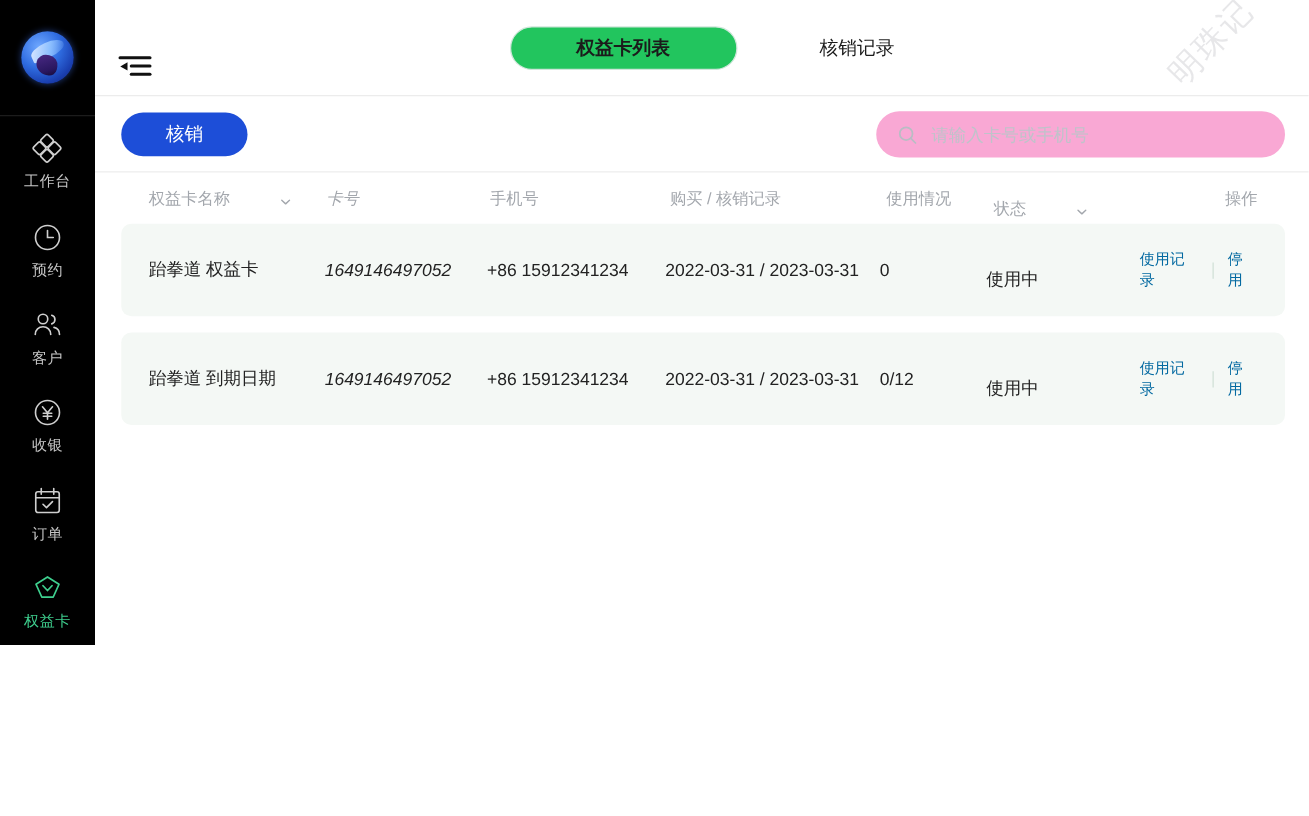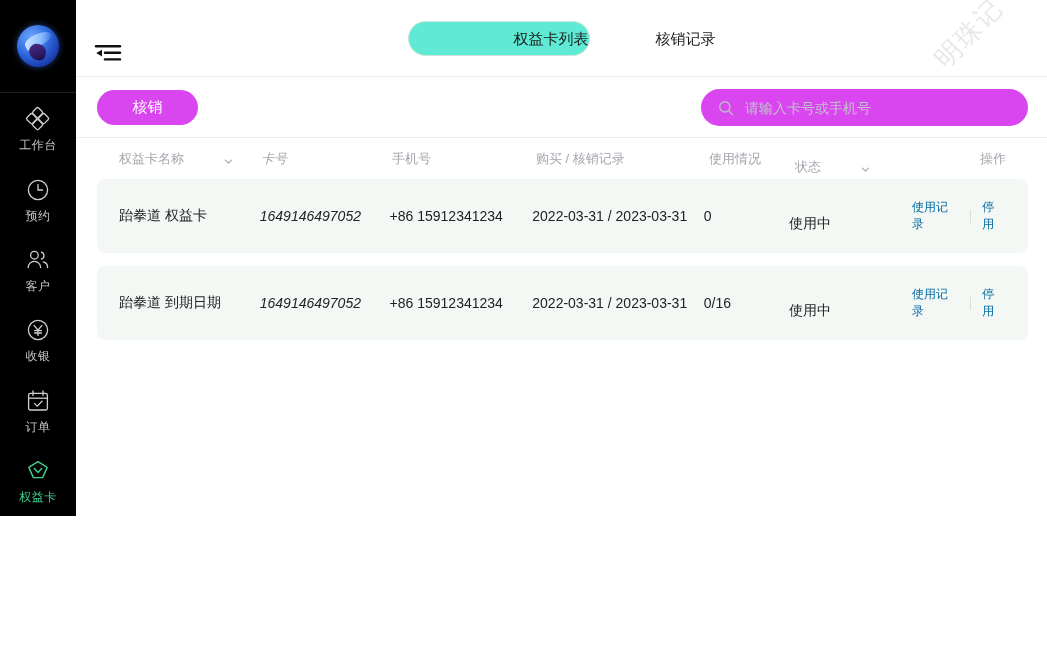"权益卡列表" .tab.active { background: #5eead4 -> #22c55e; font-weight: none -> bold; text-align: right -> center }
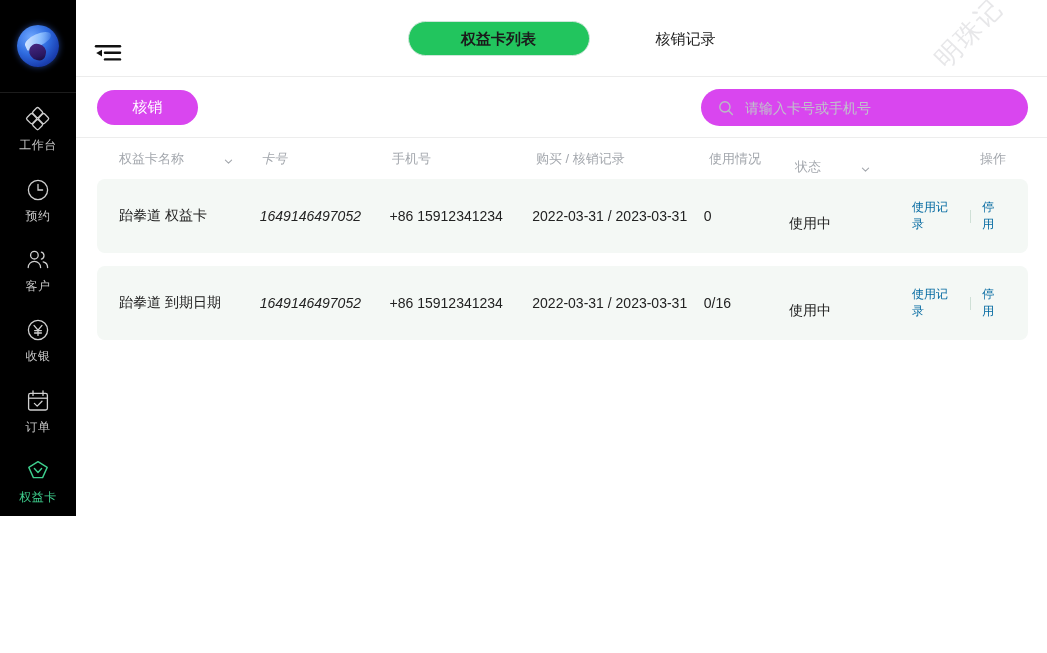"核销" .btn-primary { background: #d946ef -> #1d4ed8 }
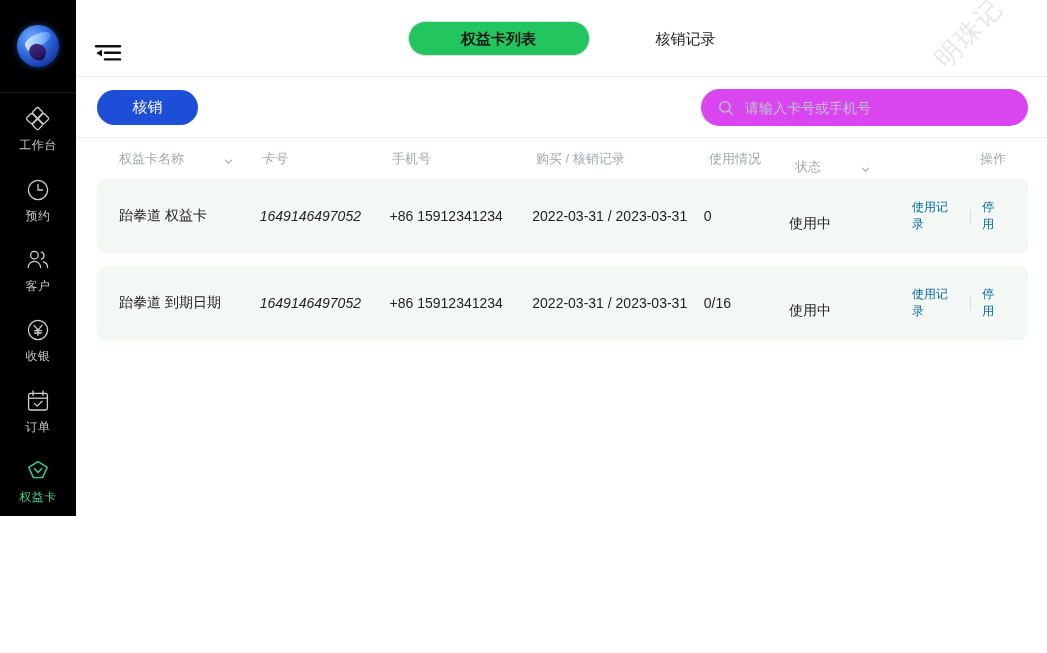"请输入卡号或手机号" .search-box { background: #d946ef -> #f9a8d4 }
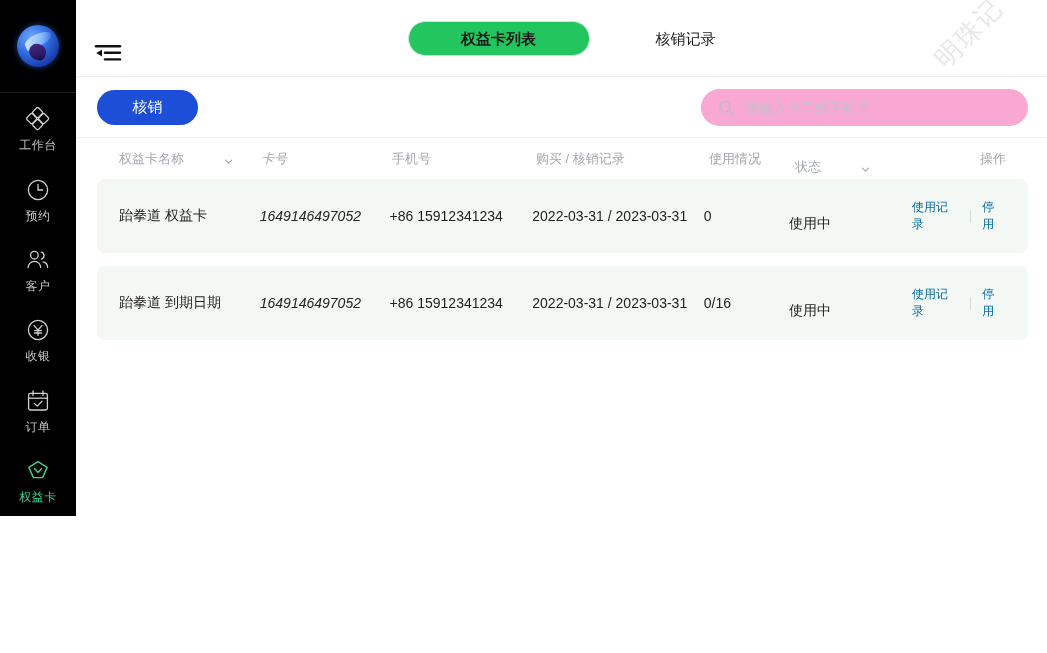"0/16" div.td { text: 0/16 -> 0/12 }
